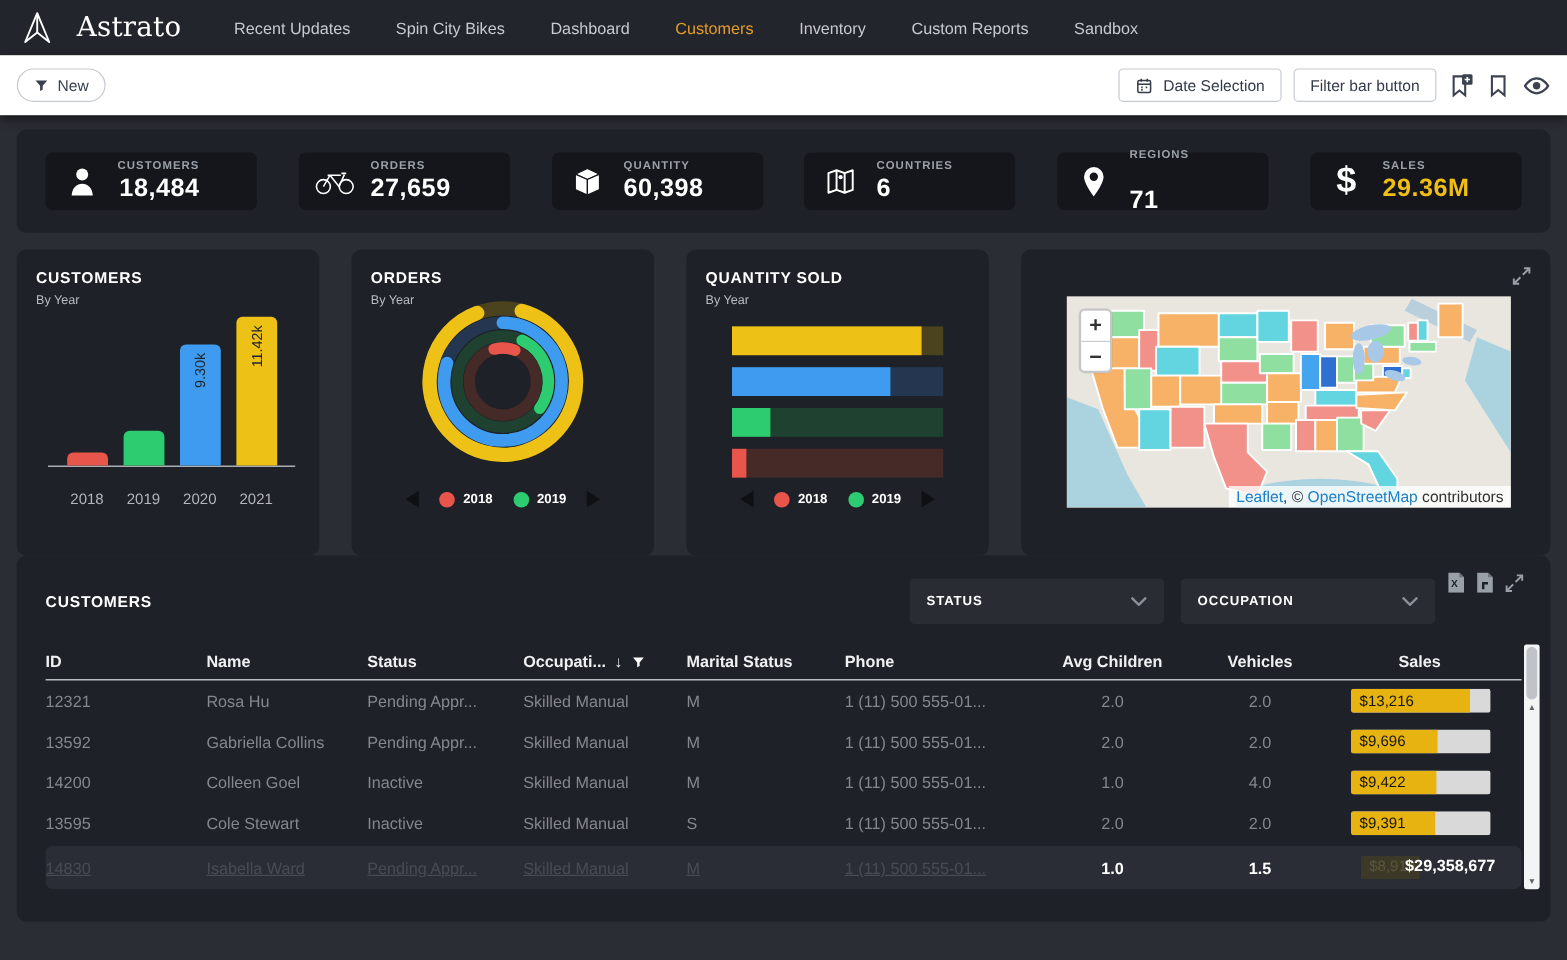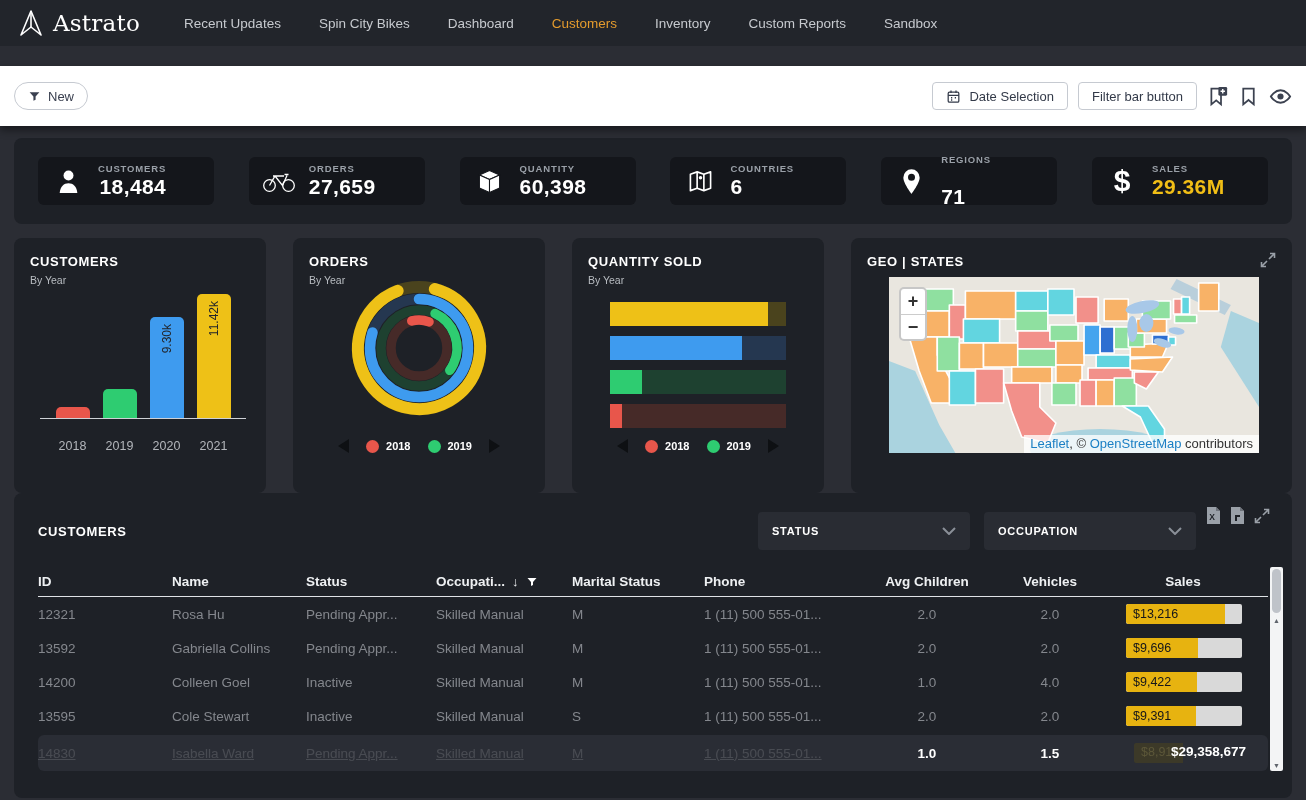"Astrato" .brand { gap: 9px -> 20px }
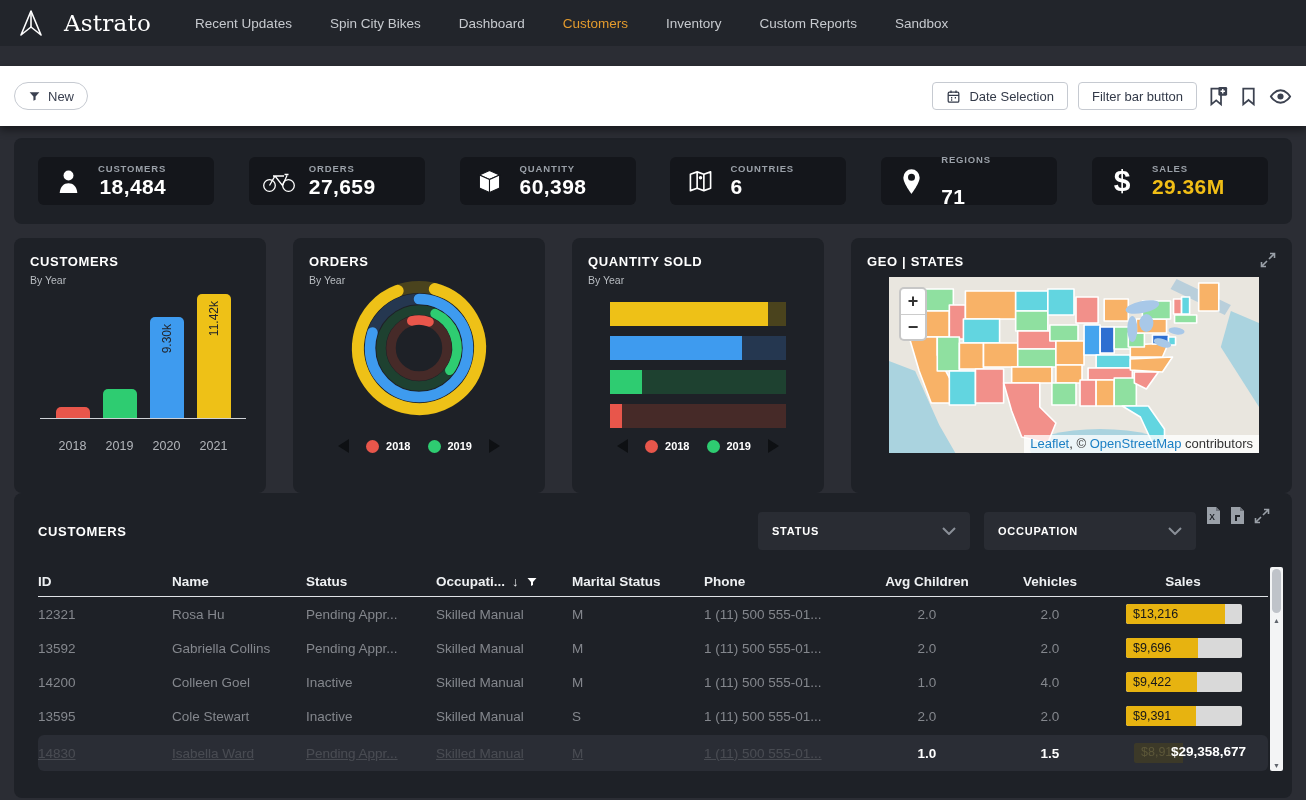"New" .toolbar { height: 60px -> 50px; margin-top: 20px -> none }
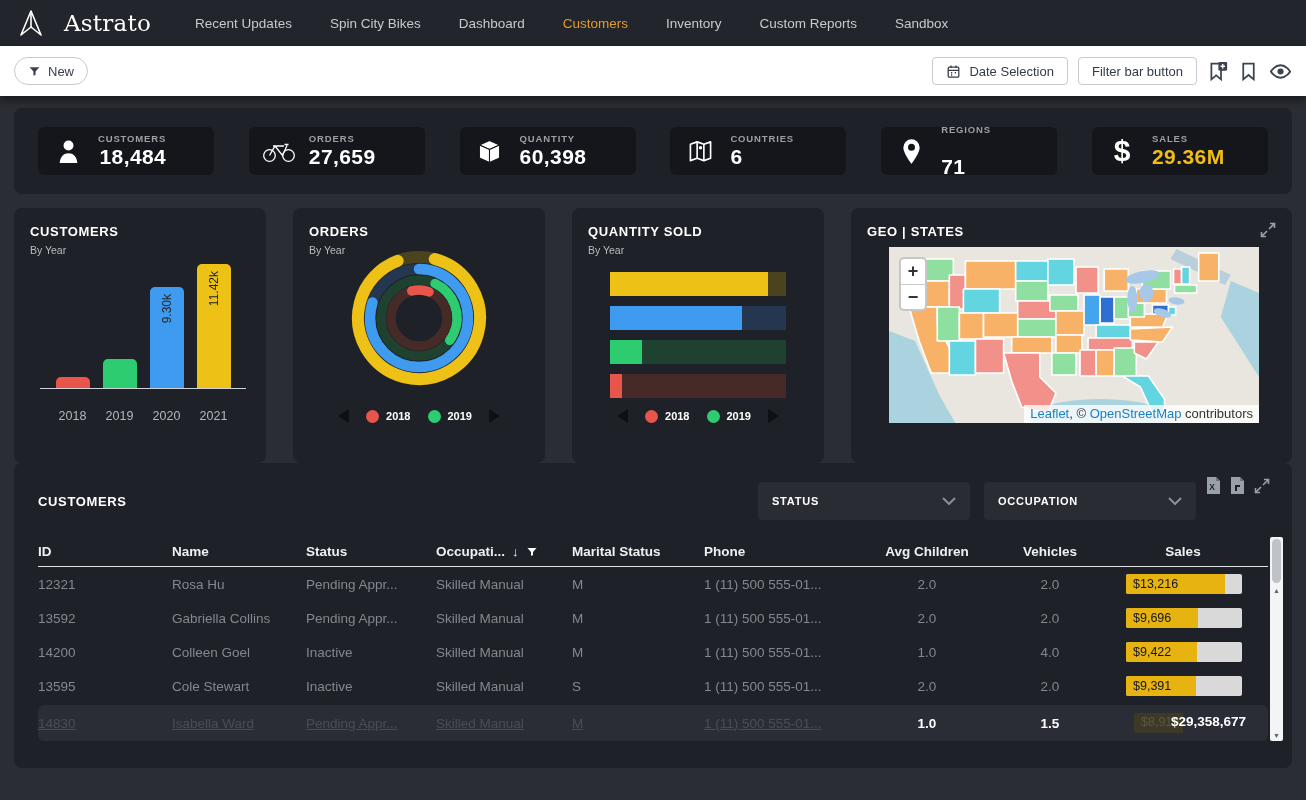"GEO | STATES" div.panel-title { html: <div>GEO | STATES</div> -> none }
